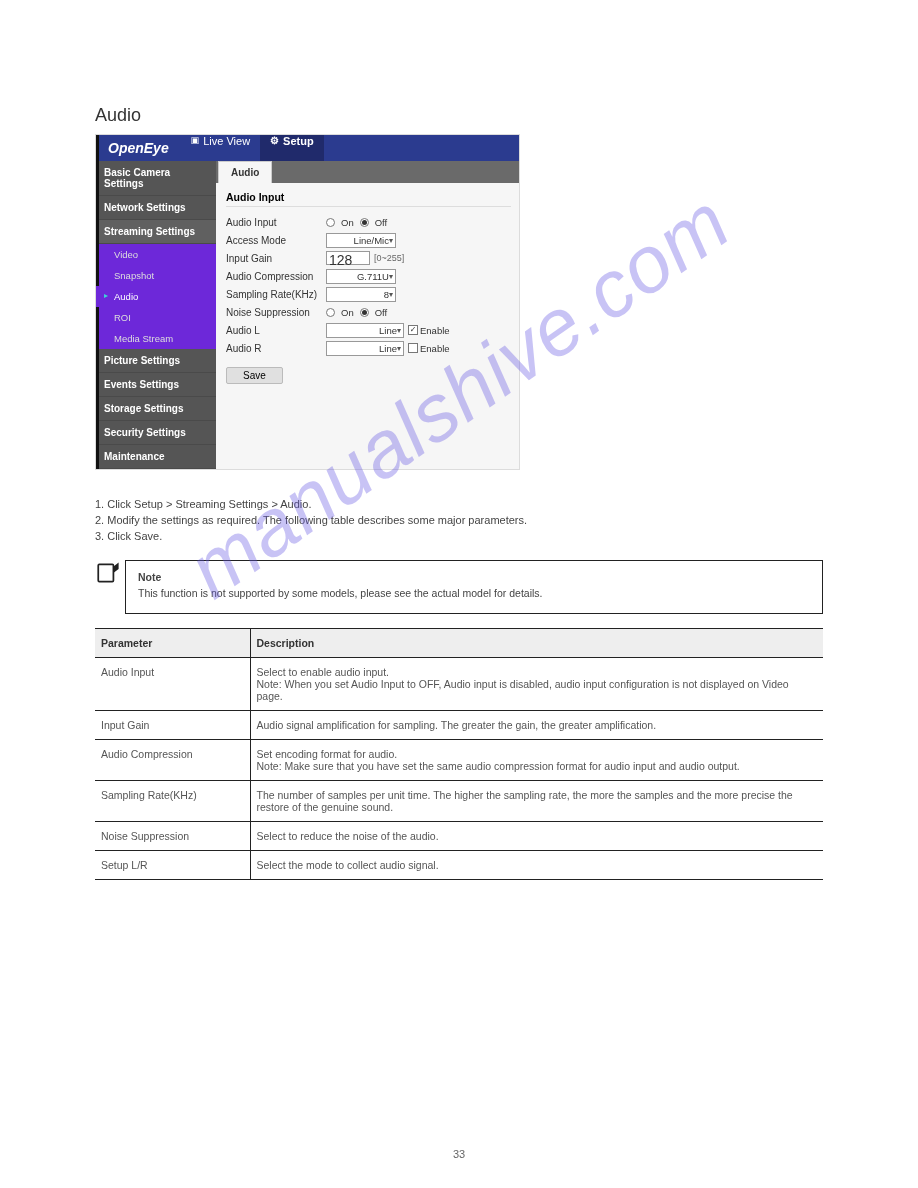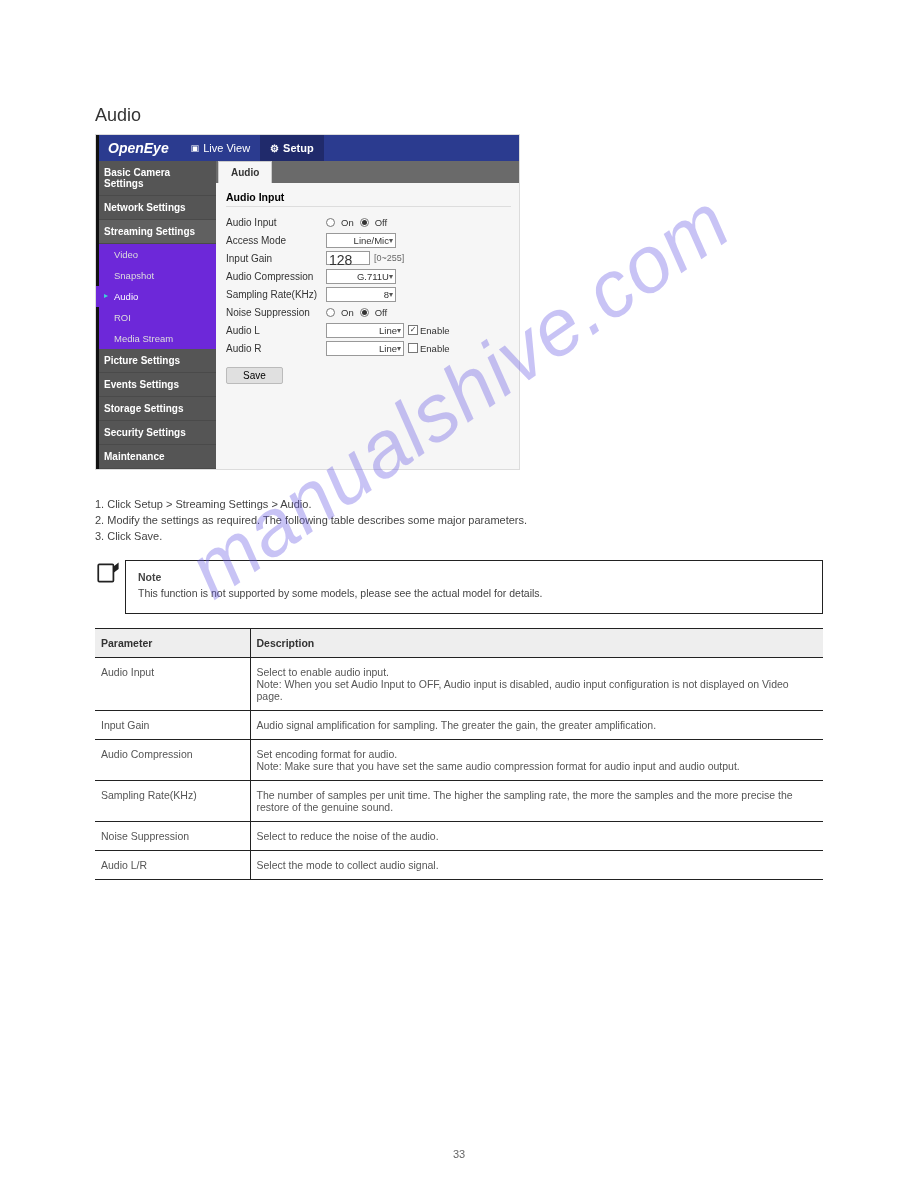"Live View" .shot-nav-item { align-items: center -> flex-start }
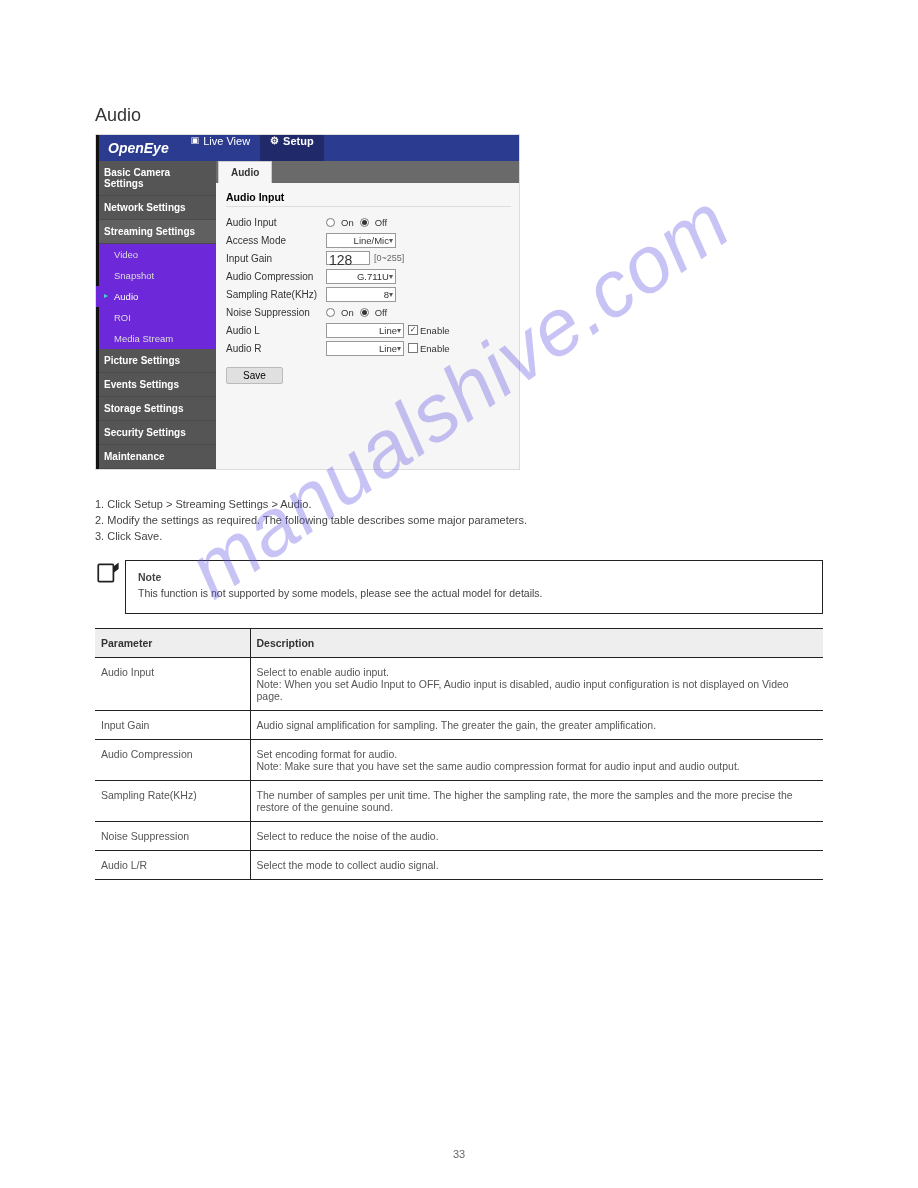"Audio L/R" td { text: Audio -> Setup }
